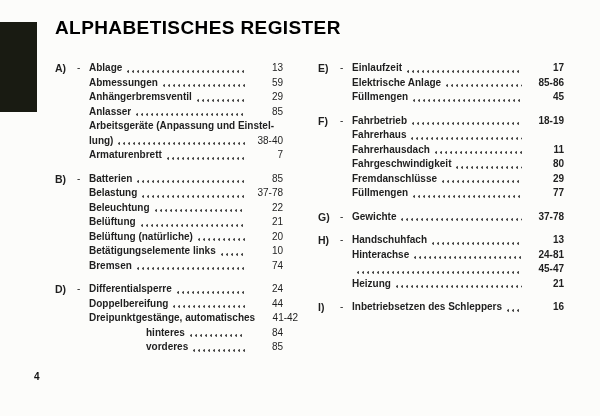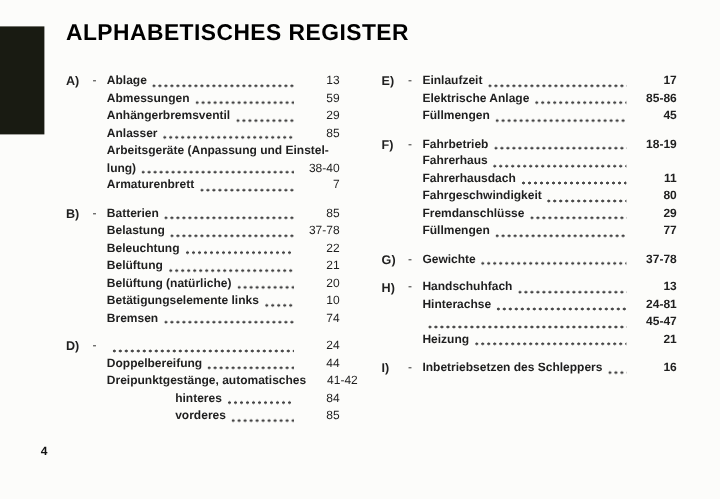"Differentialsperre" span.label { html: none -> <span>Differentialsperre</span> }
